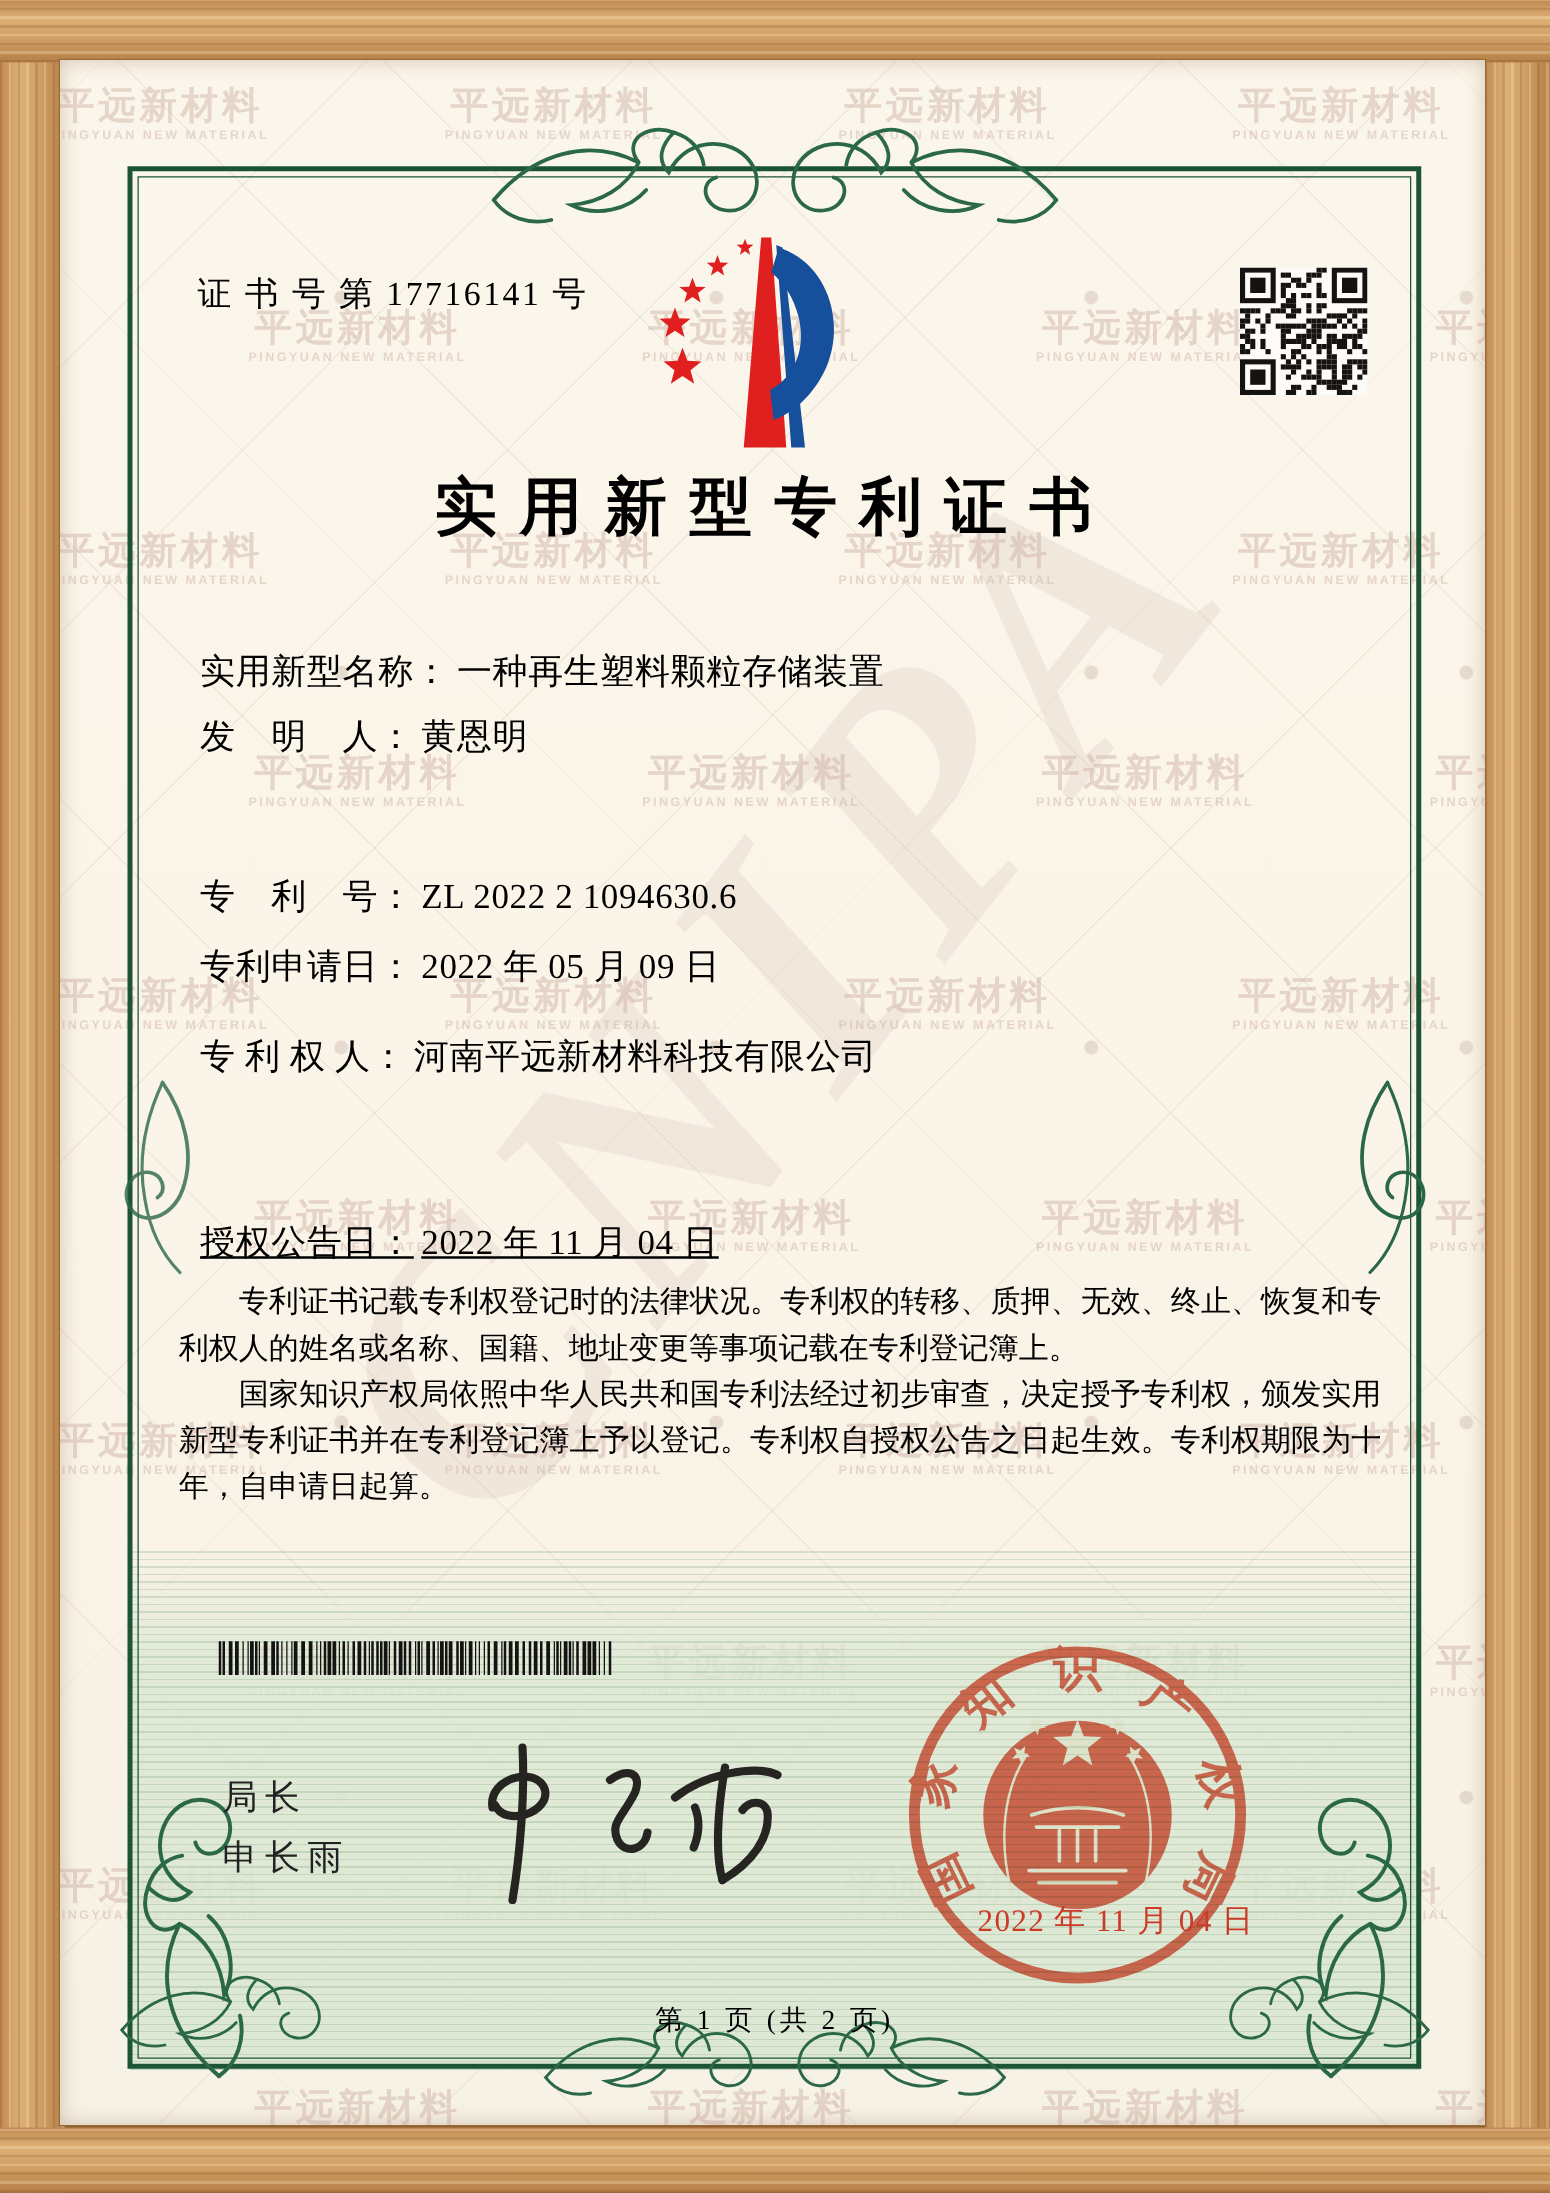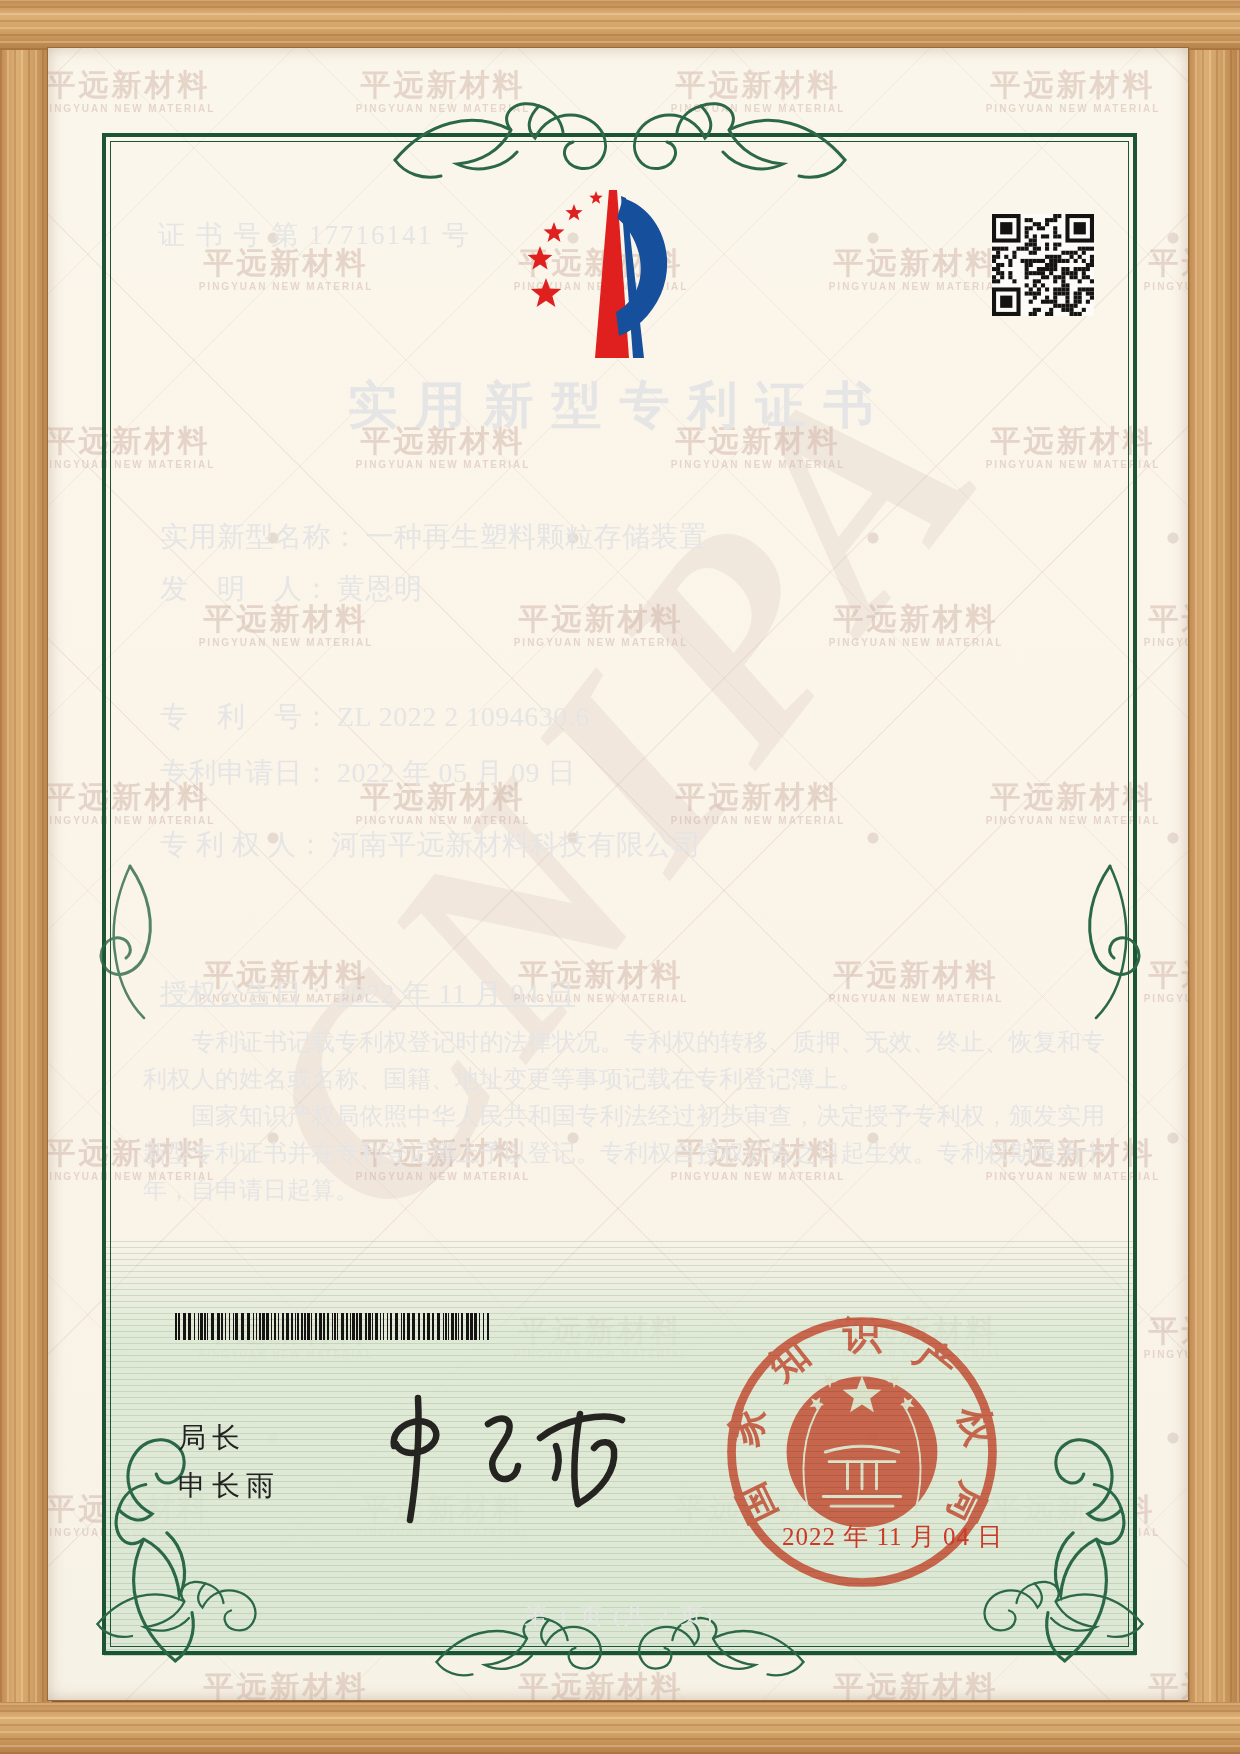"证 书 号 第 17716141" .txt { color: #e5e5e5 -> #000000 }
